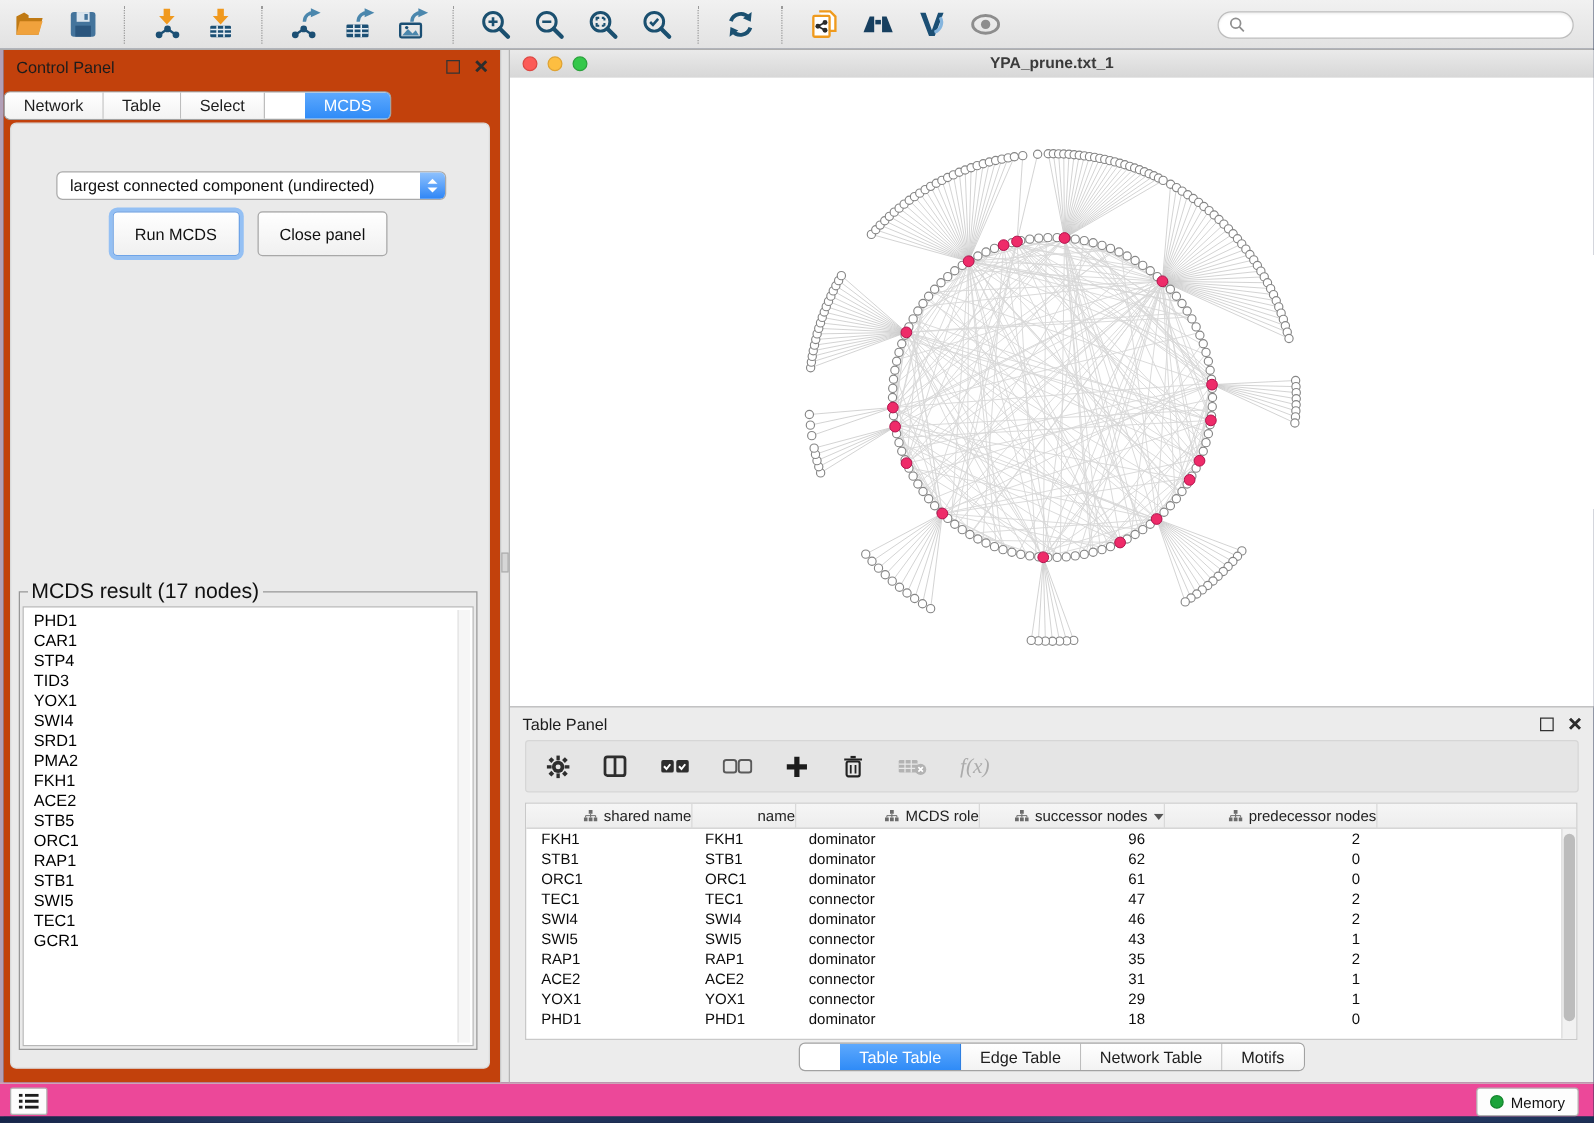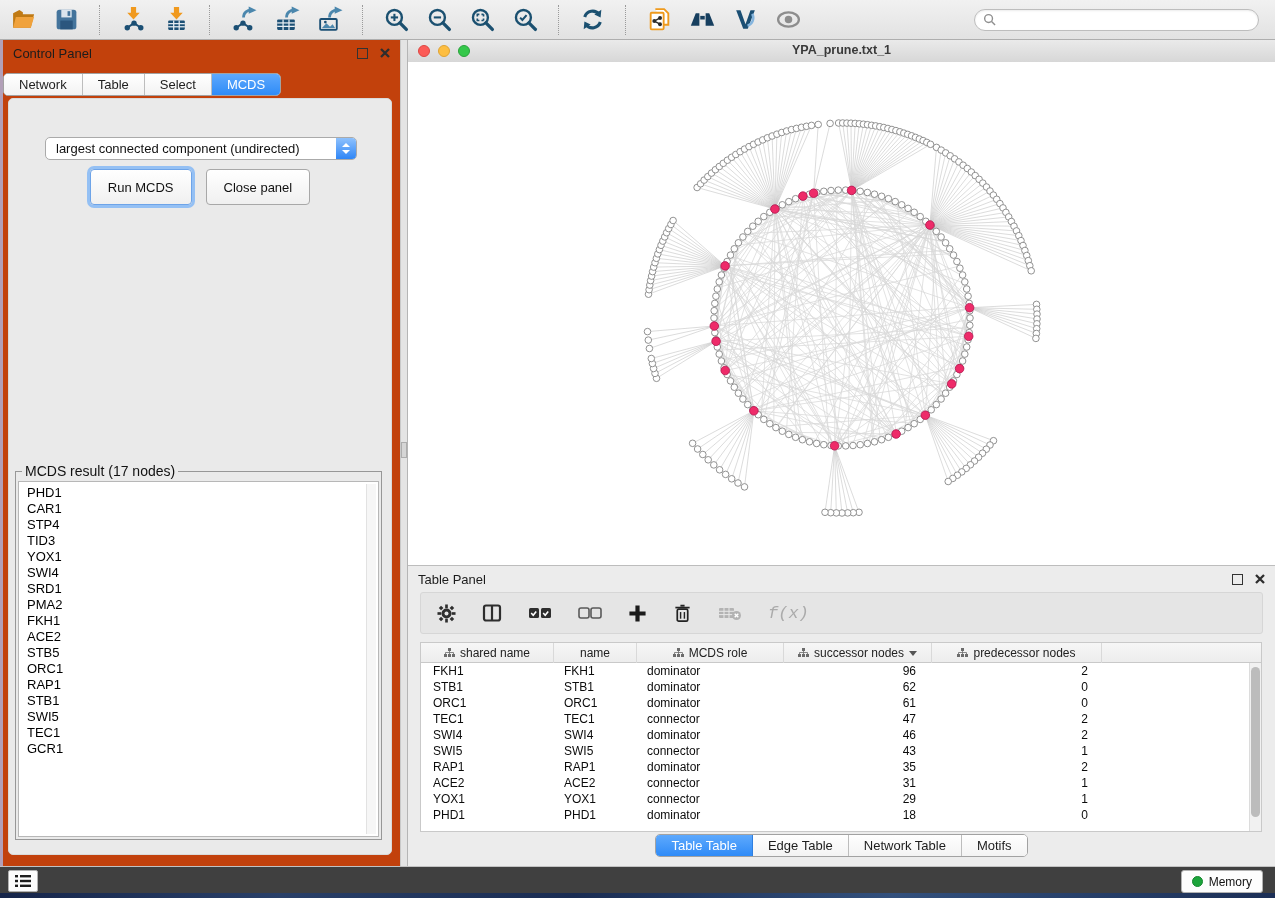"MCDS" .seg .seg-tab.active { margin-left: none -> 32px }
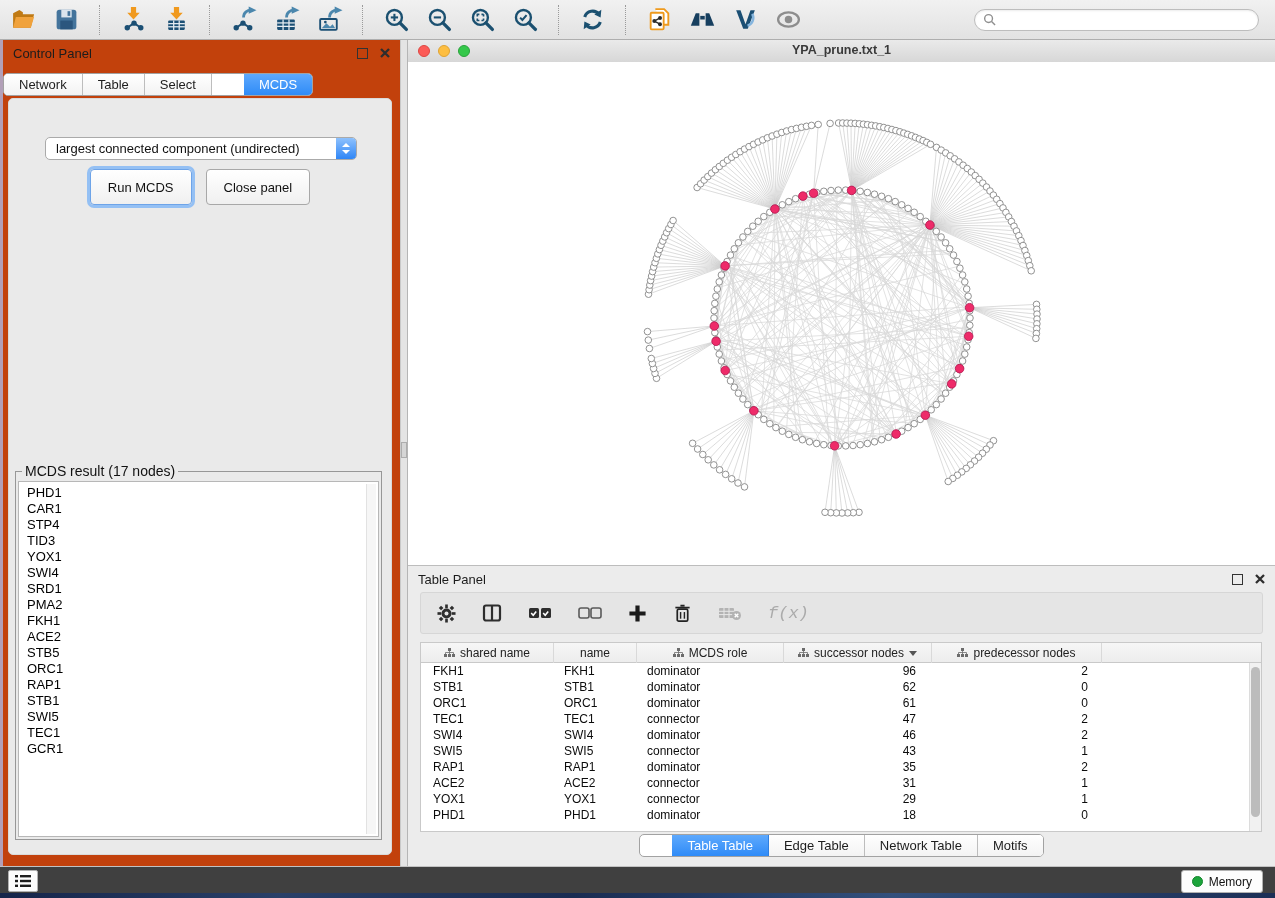"MCDS result (17 nodes)" #mcds-fieldset legend { font-size: 14px -> 17px }
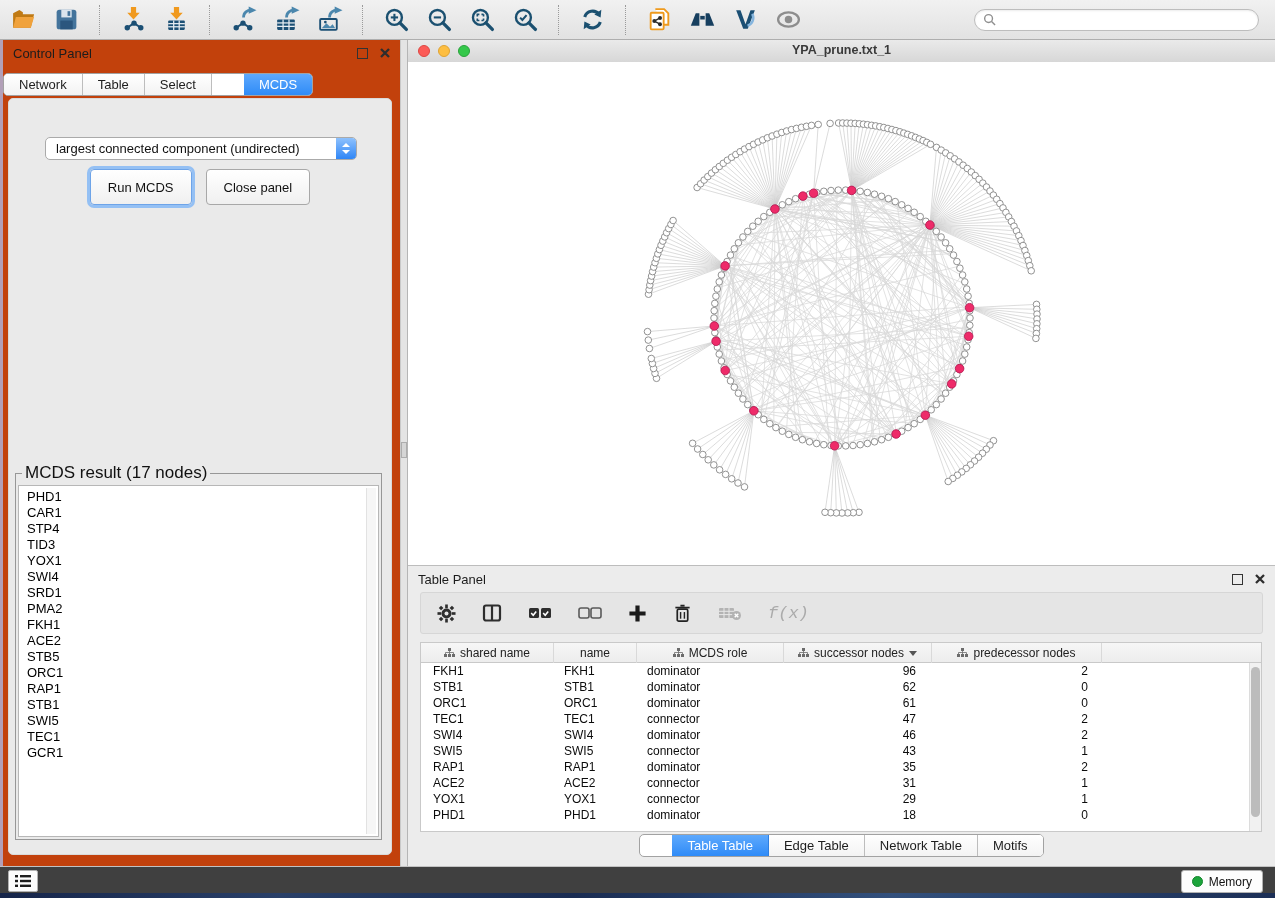"f(x)" .fx-label { font-family: Liberation Mono, monospace -> Liberation Serif, serif }
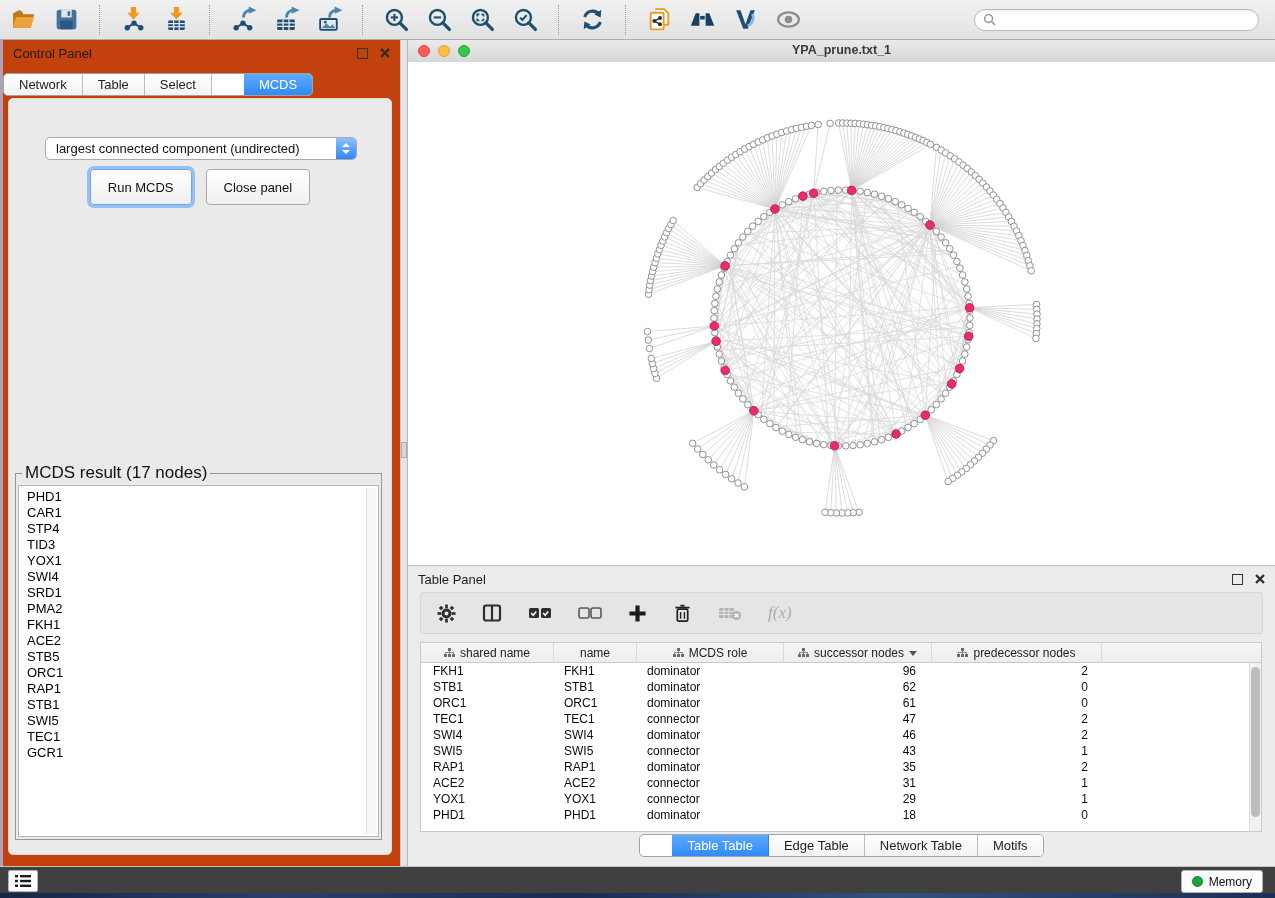"shared name" .hcell { justify-content: center -> flex-end }
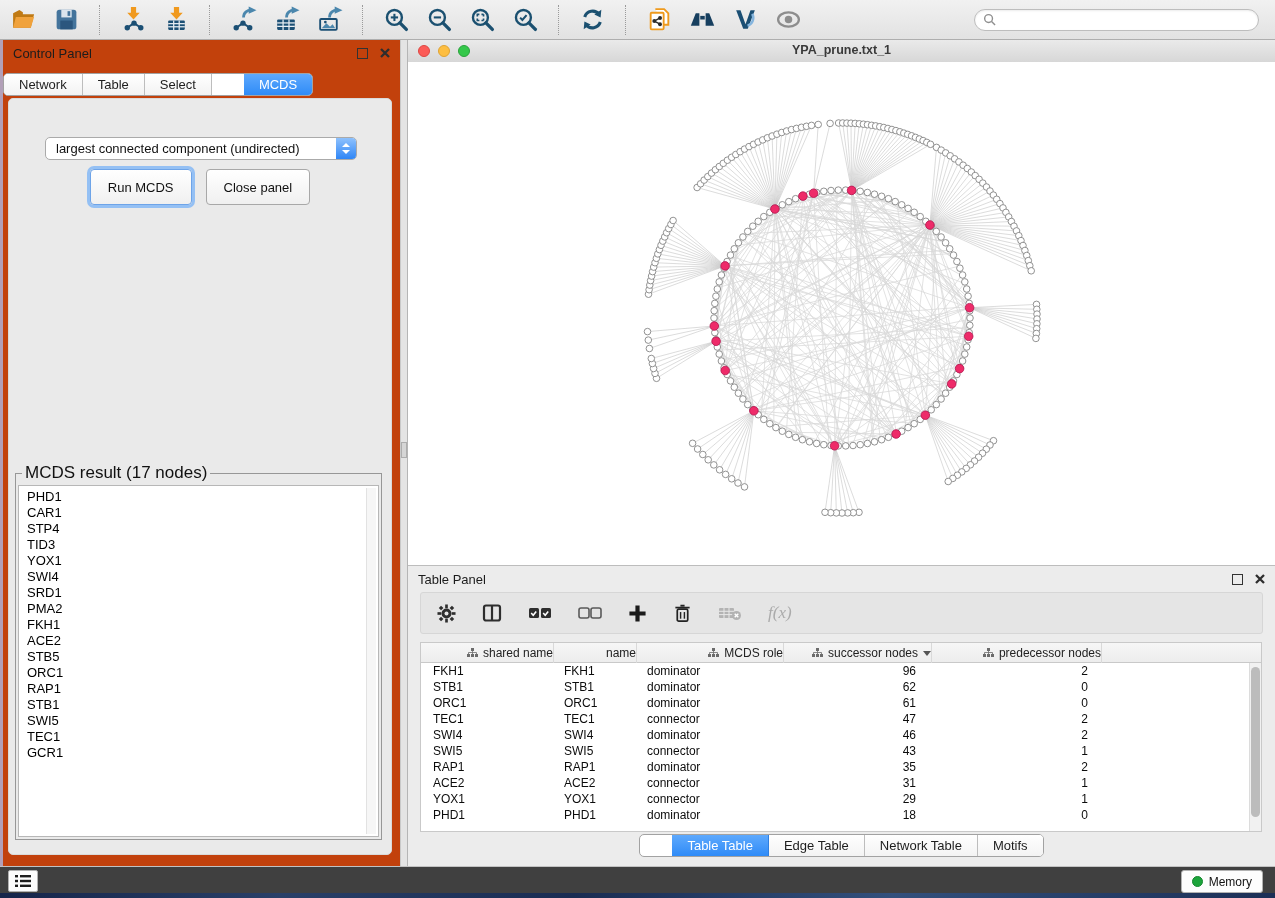"Memory" #status-bar { background: #404040 -> #ec4899 }
